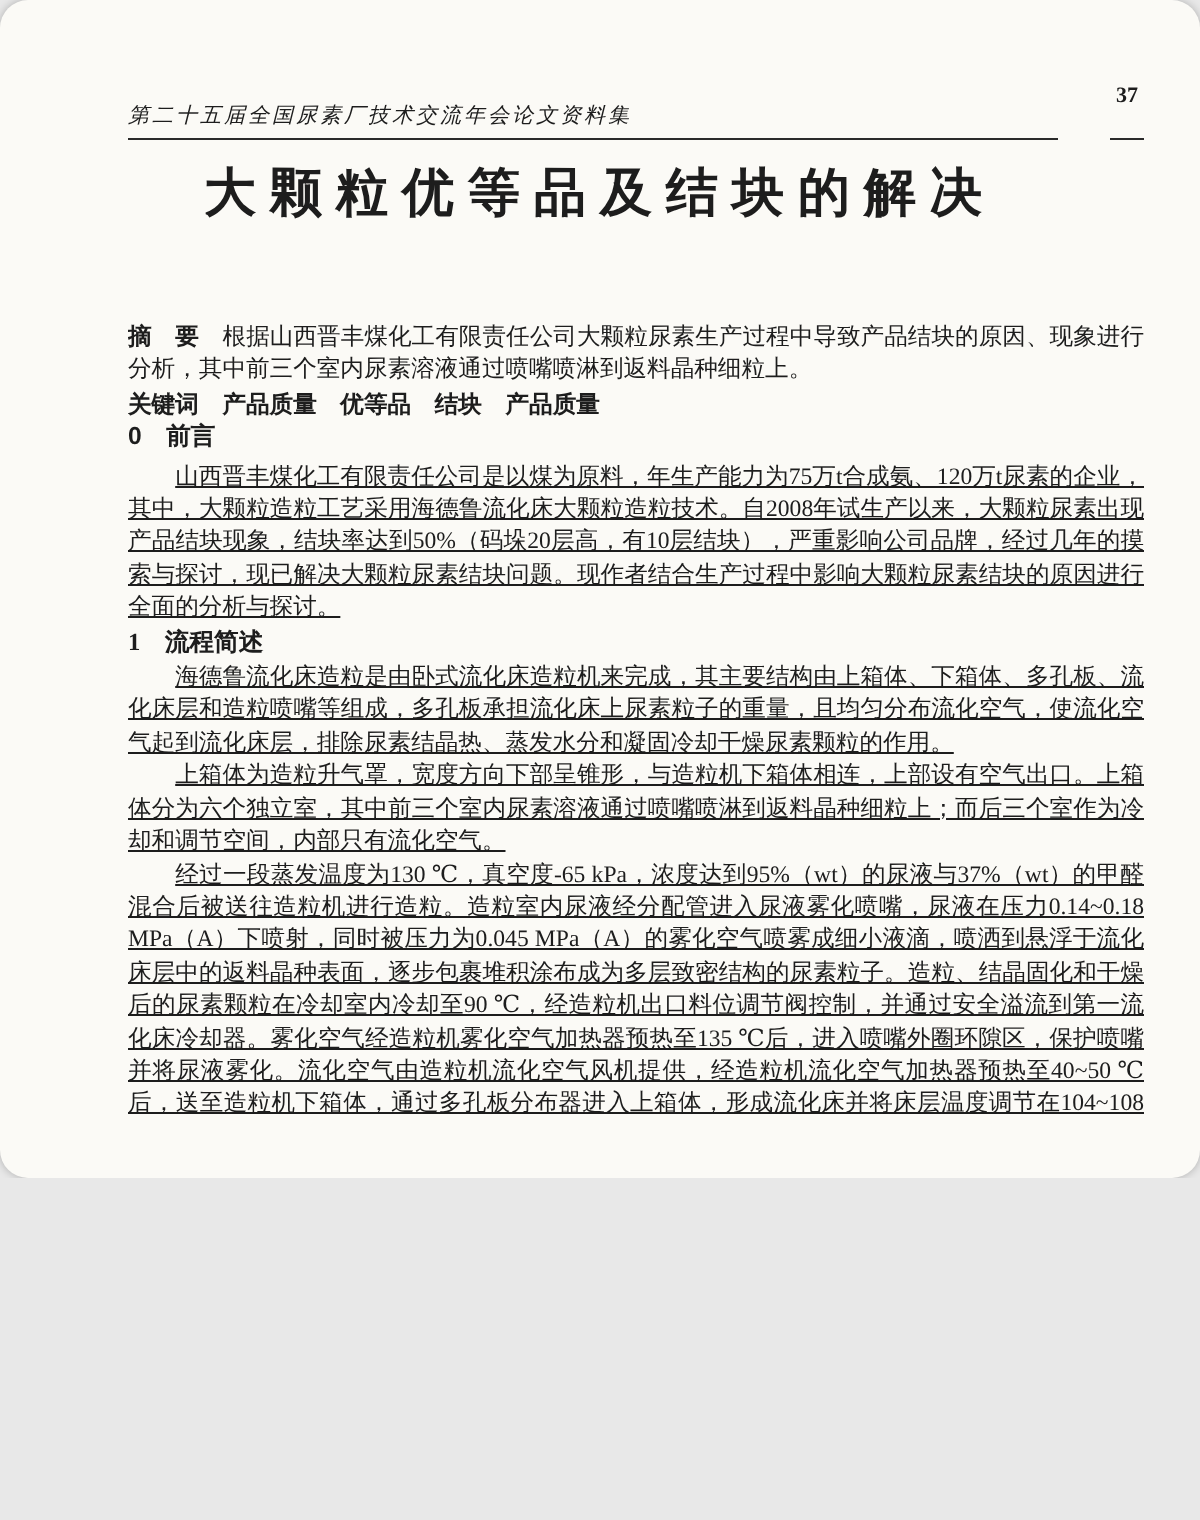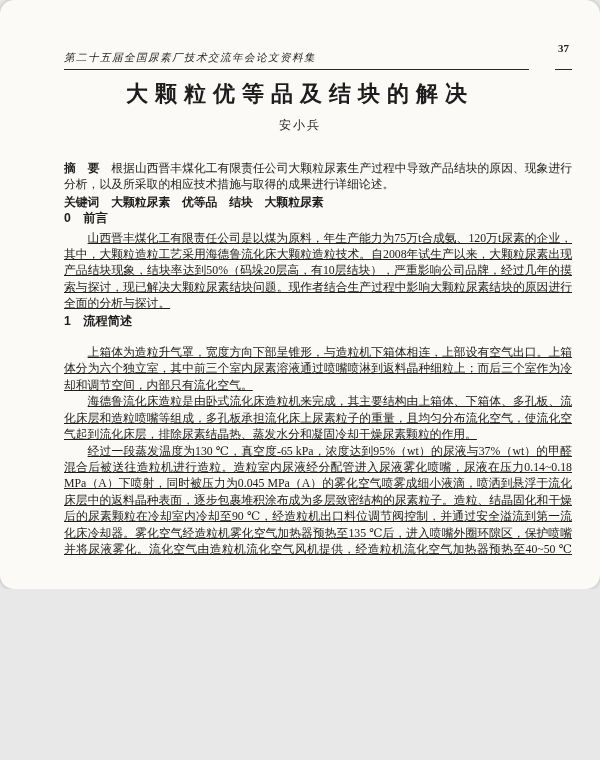"大颗粒优等品及结块的解决" .article-title { font-family: Liberation Mono, monospace -> Liberation Sans, sans-serif; font-size: 22px -> 26px }
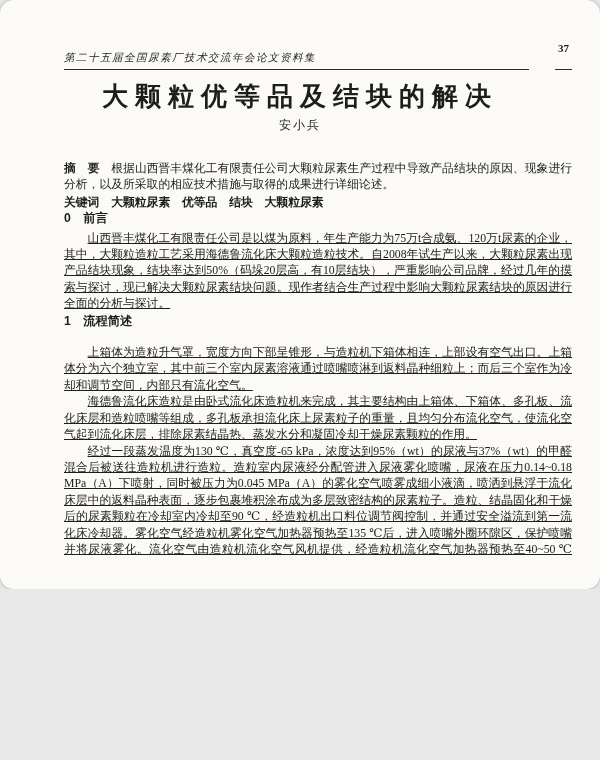"安小兵" div.author { html: <div>安小兵</div> -> none }
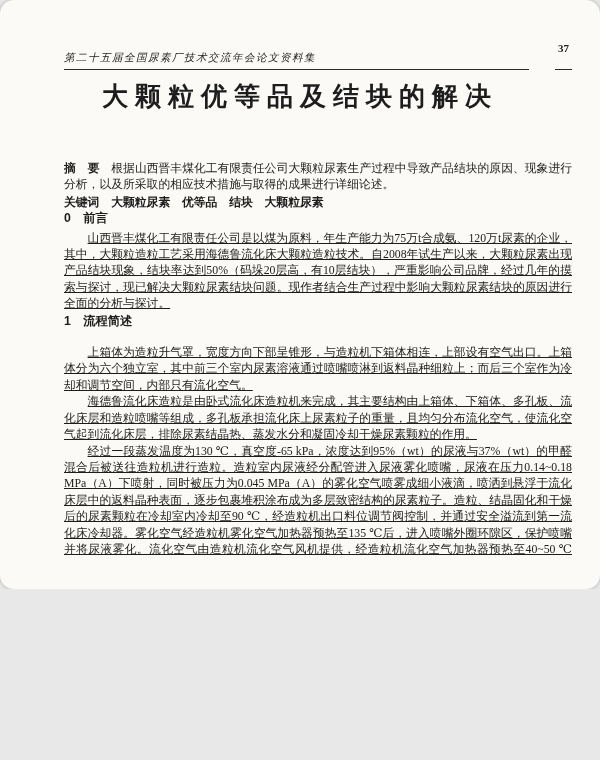"根据山西晋丰煤化工有限责任公司大颗粒尿素生产过程中导致产品结块的原因、现象进行分" span { text: 以及所采取的相应技术措施与取得的成果进行详细论述 -> 其中前三个室内尿素溶液通过喷嘴喷淋到返料晶种细粒上 }
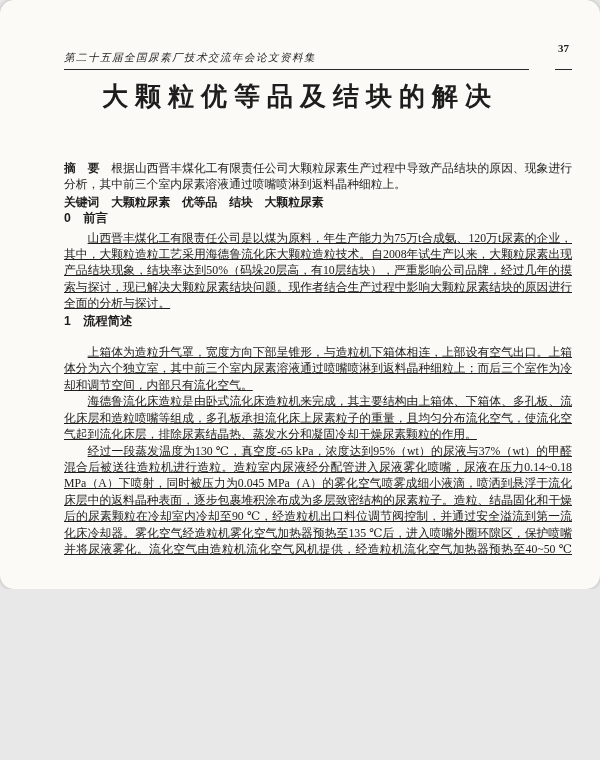"大颗粒尿素 优等品 结块 大颗粒尿素" span.keywords-words { text: 大颗粒尿素　优等品　结块　大颗粒尿素 -> 产品质量　优等品　结块　产品质量 }
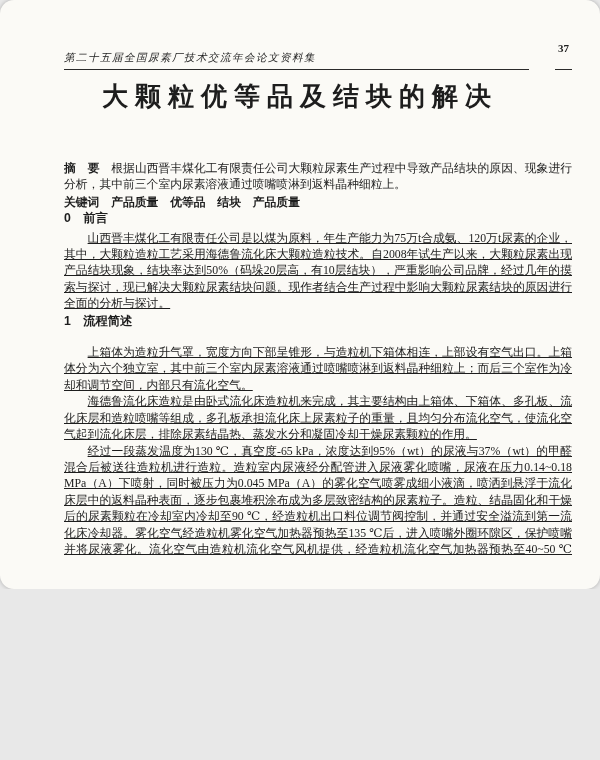"1 流程简述" .sec-heading.next { font-family: none -> Liberation Serif, serif; margin-bottom: 15px -> 1px }
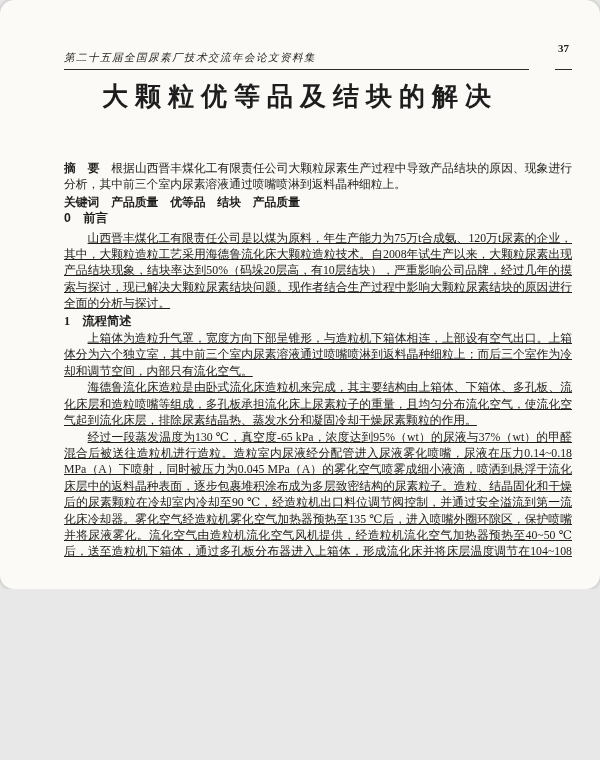"上箱体为造粒升气罩，宽度方向下部呈锥形，与造粒机下箱体相连，上部设有空气出口。上" p.para { order: before "海德鲁流化床造粒是由卧式流化床造粒机来完成，其主要结构由上箱体、下箱体、多孔板、" -> after "海德鲁流化床造粒是由卧式流化床造粒机来完成，其主要结构由上箱体、下箱体、多孔板、" }
